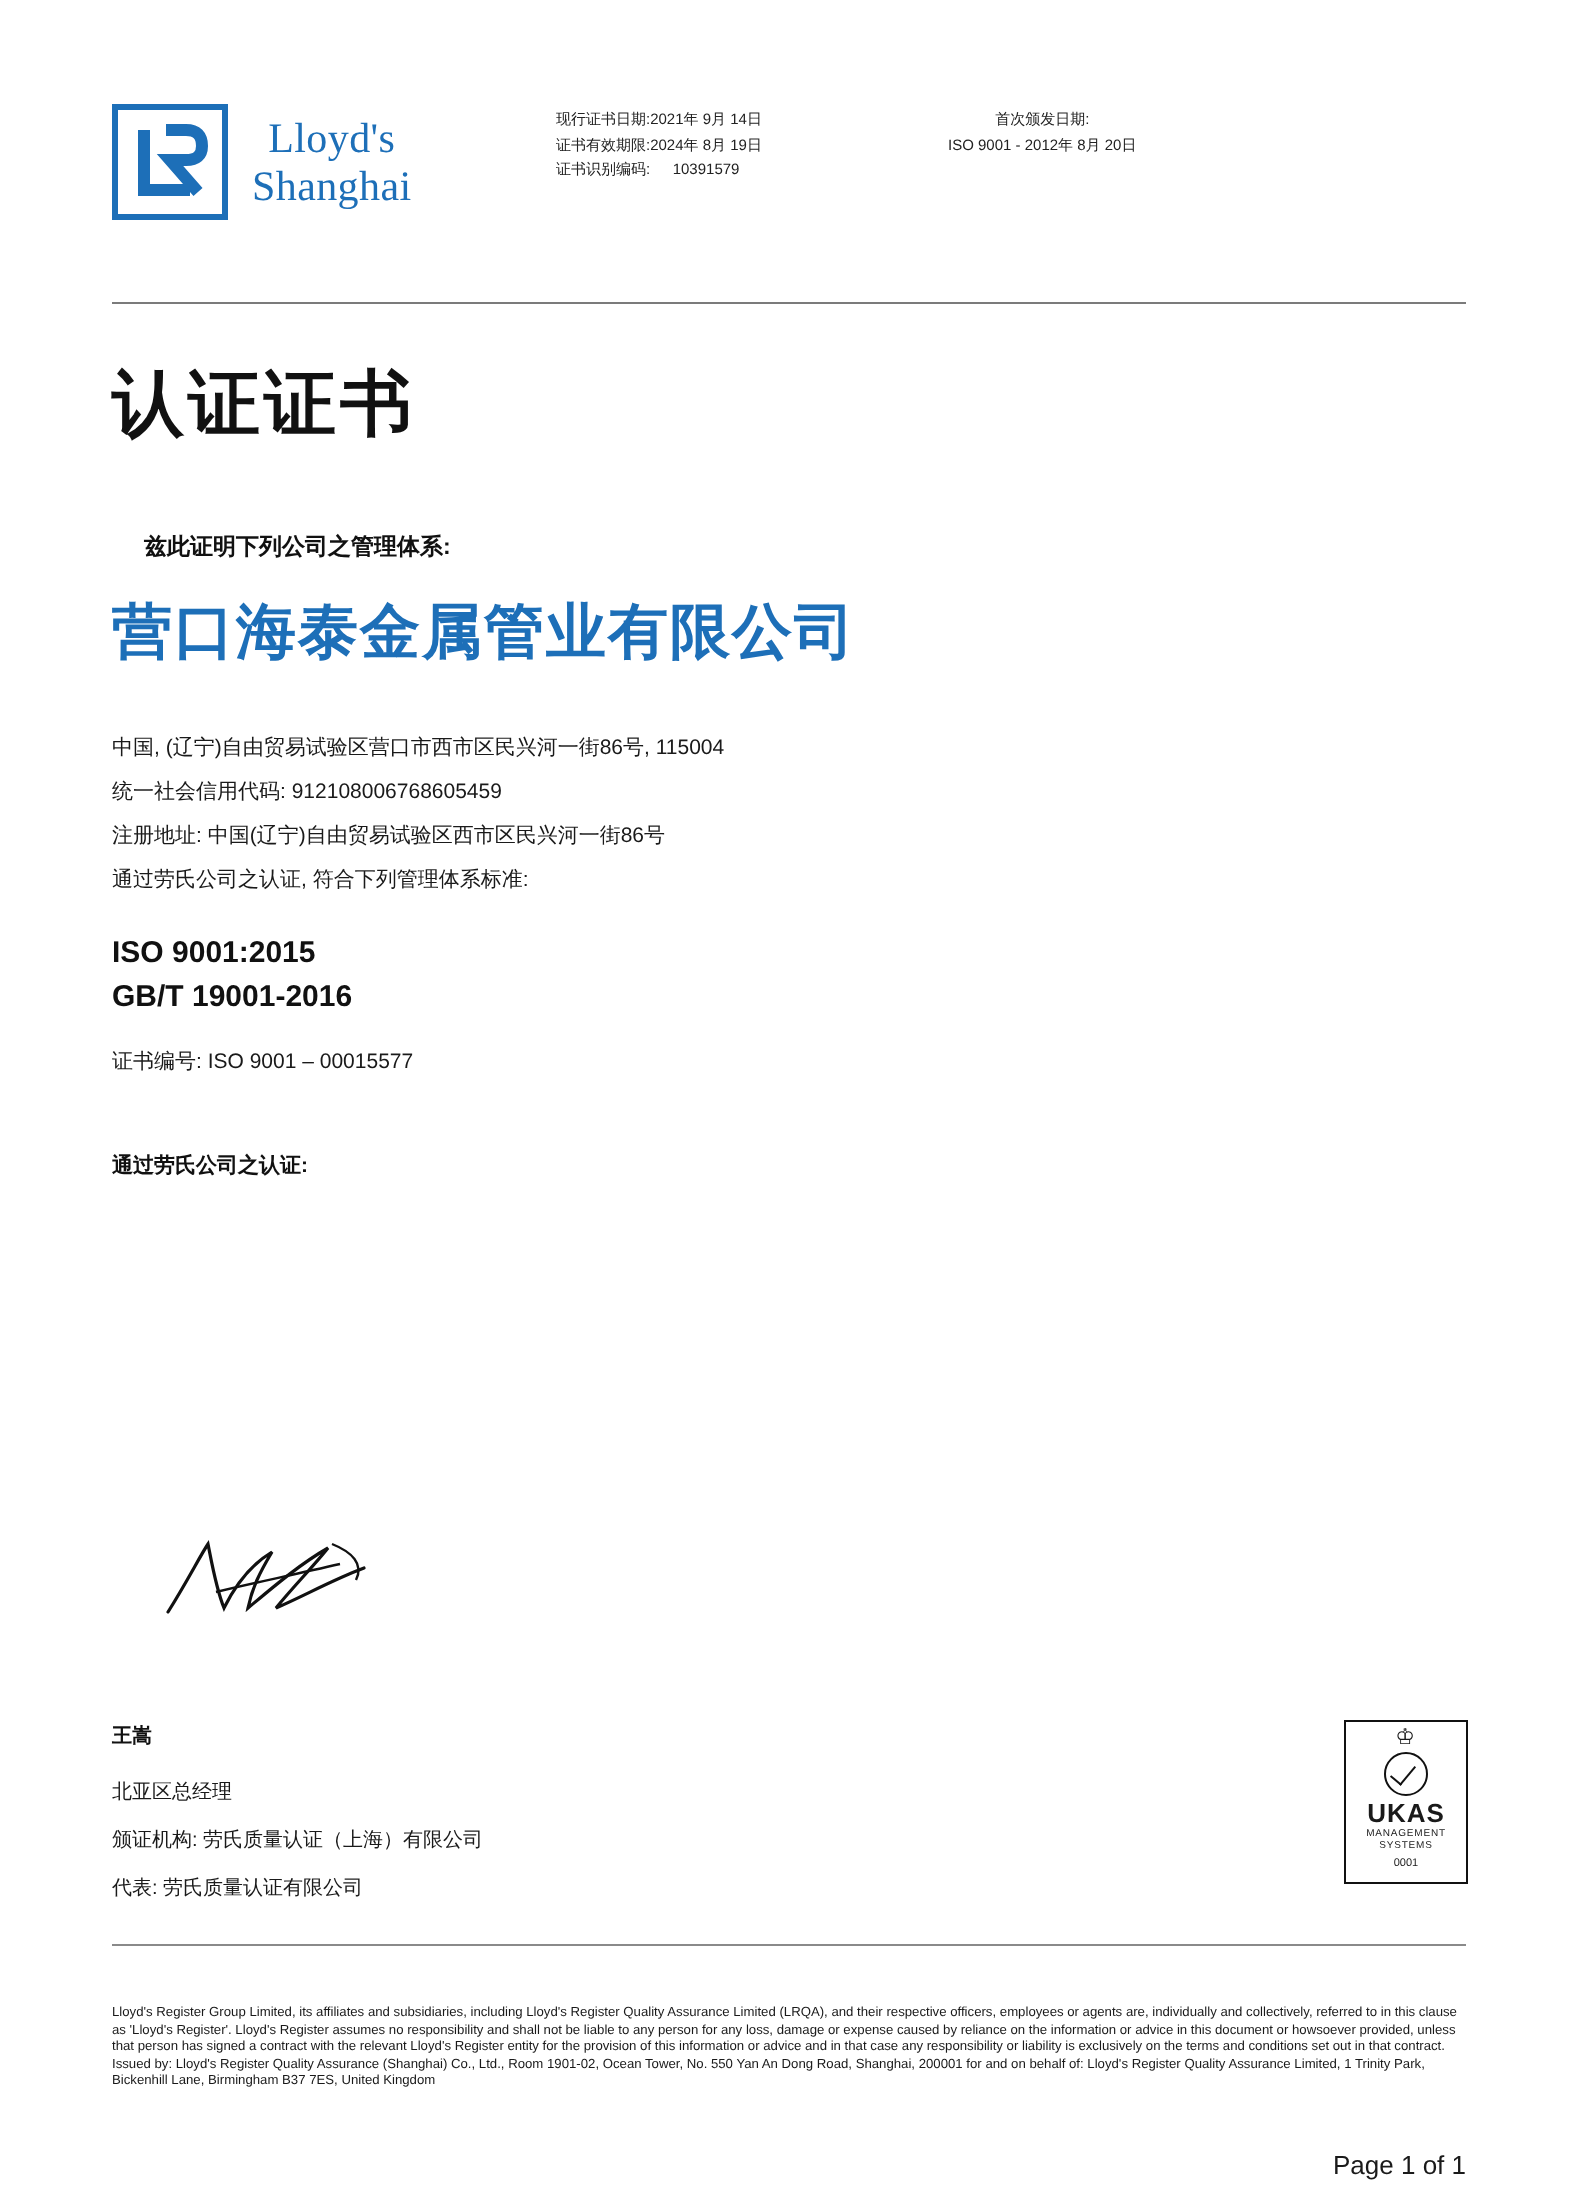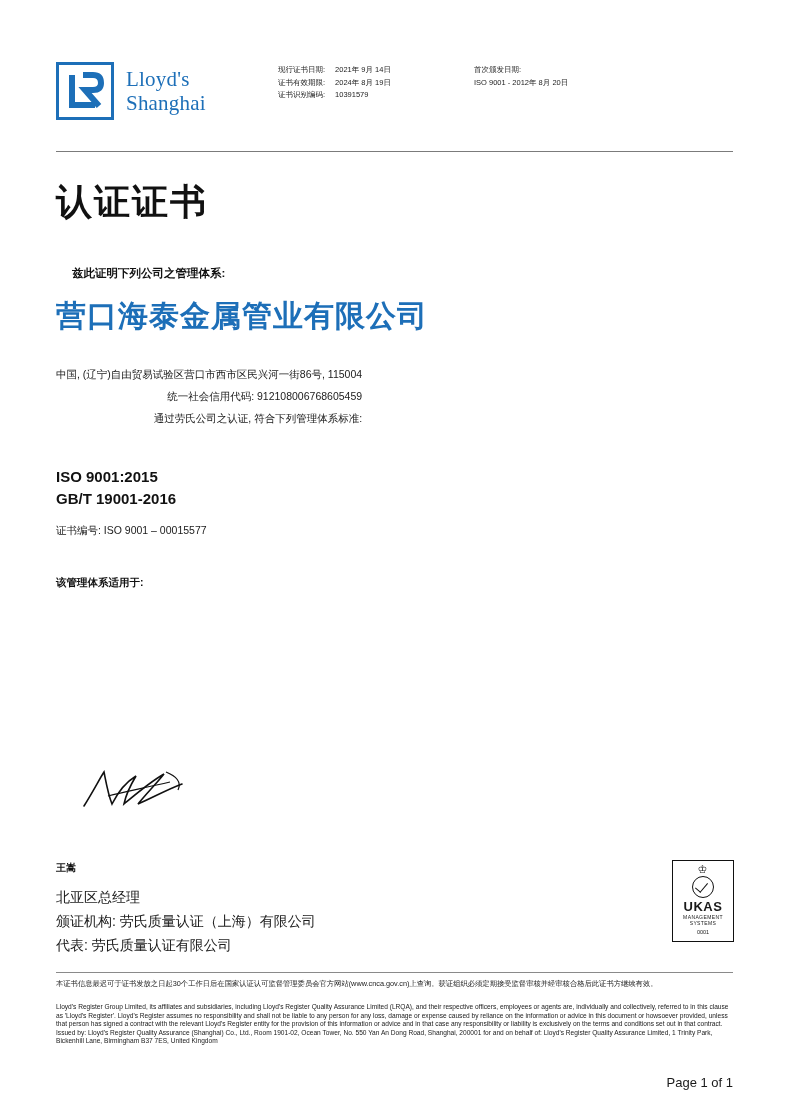"Lloyd's" .header { text-align: none -> center; top: 62px -> 52px }
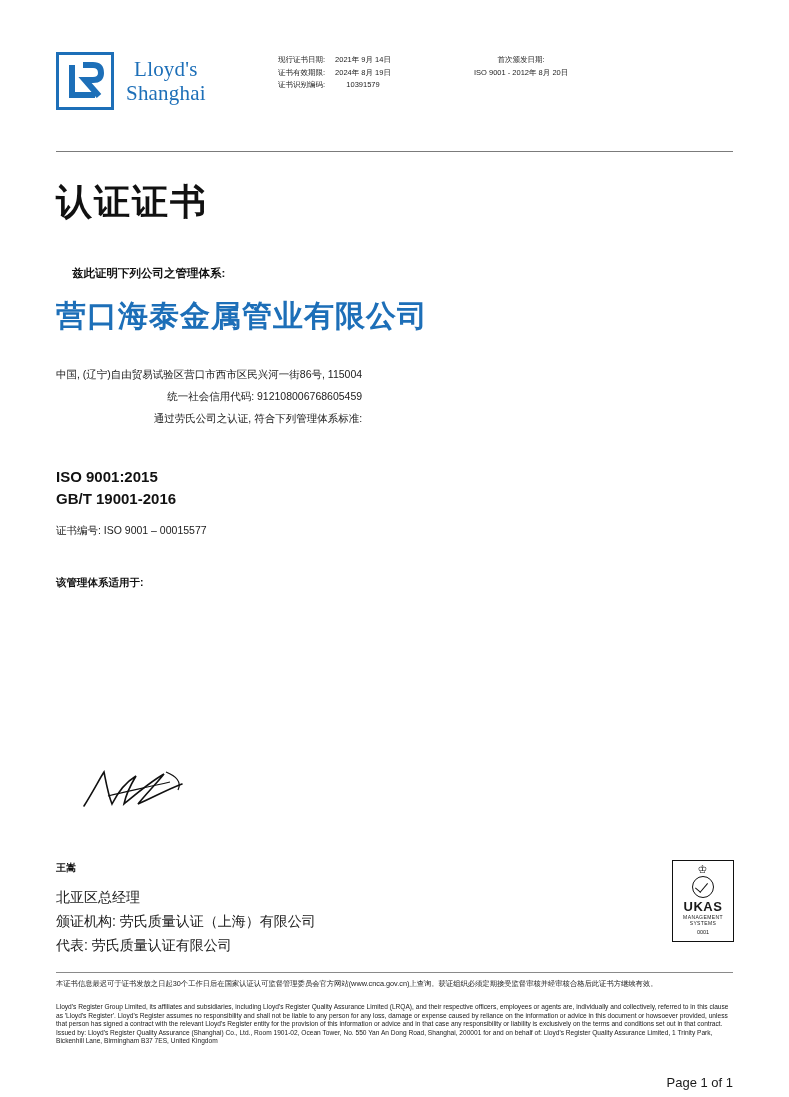"现行证书日期:" .meta-labels { margin-right: 10px -> none }
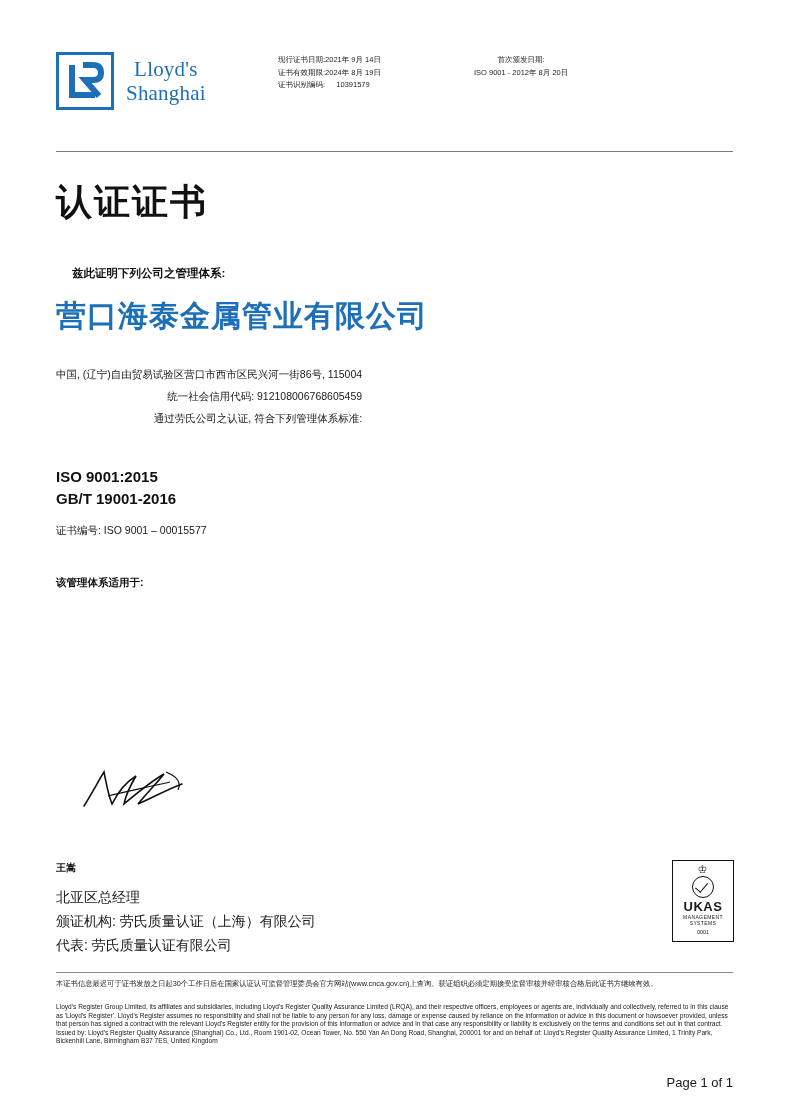"中国, (辽宁)自由贸易试验区营口市西市区民兴河一街86号, 115004" .addr-block { text-align: right -> none }
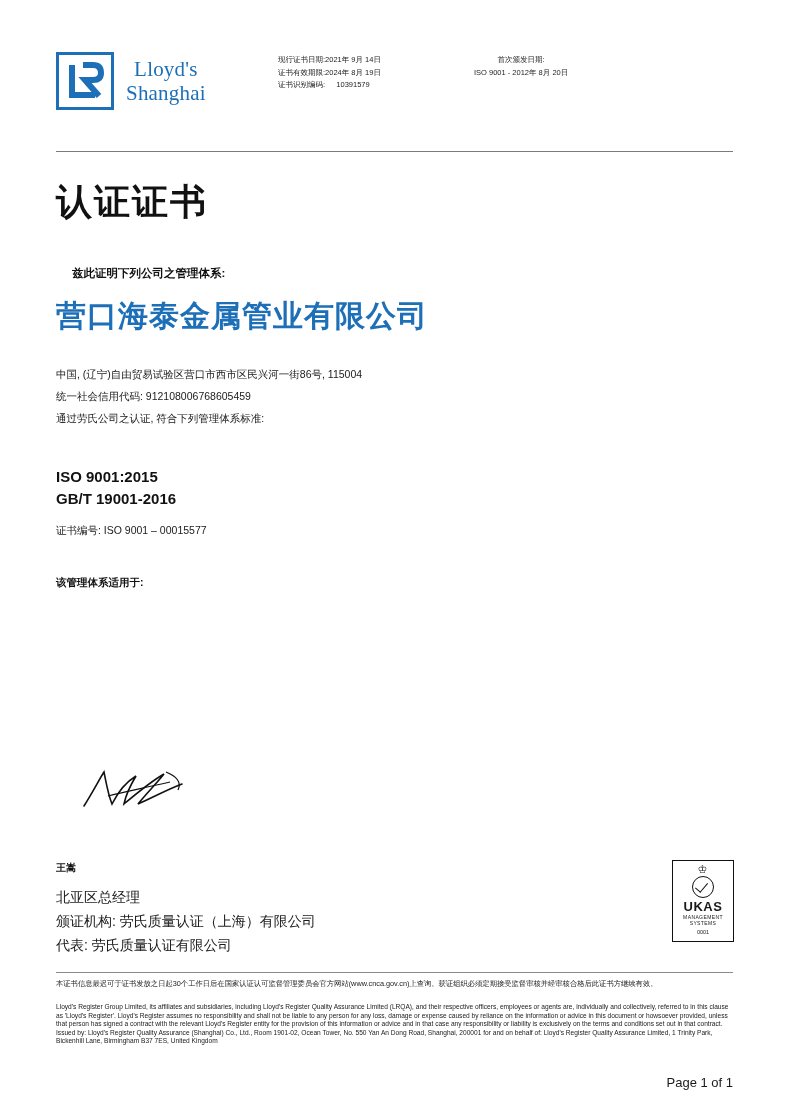"注册地址: 中国(辽宁)自由贸易试验区西市区民兴河一街86号" div { html: none -> <div>注册地址: 中国(辽宁)自由贸易试验区西市区民兴河一街86号</div> }
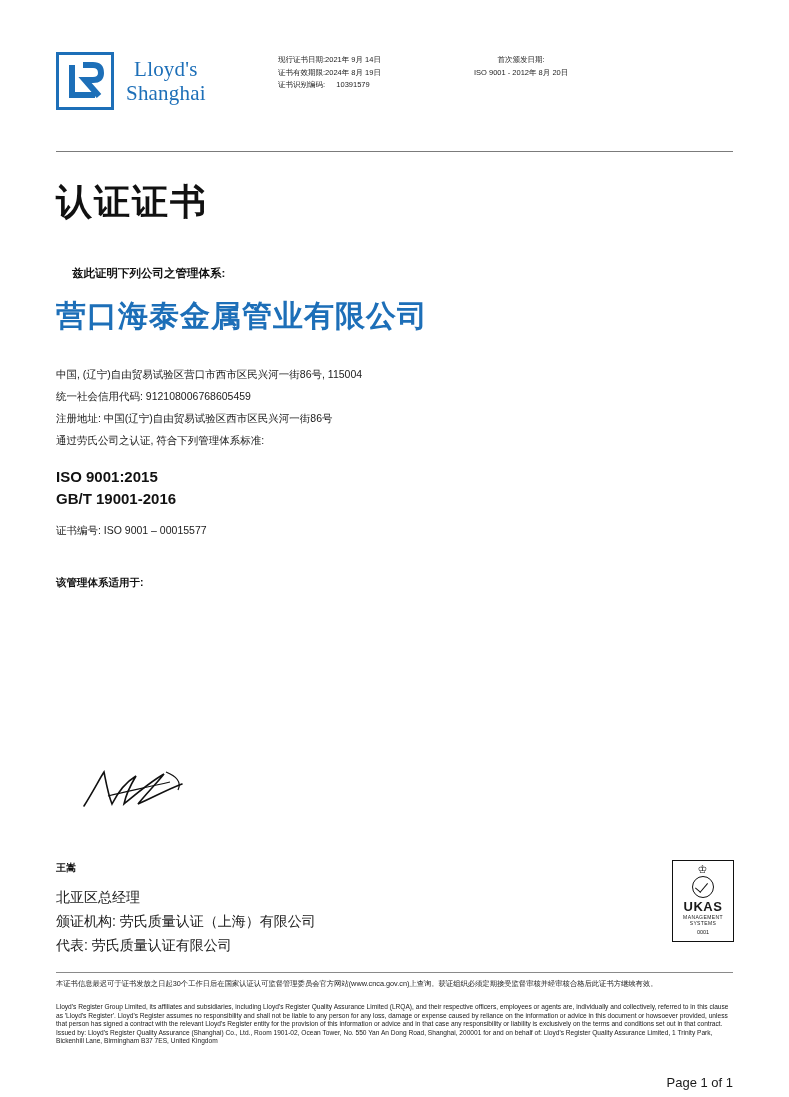"该管理体系适用于:" div.scope-head { text: 该管理体系适用于 -> 通过劳氏公司之认证 }
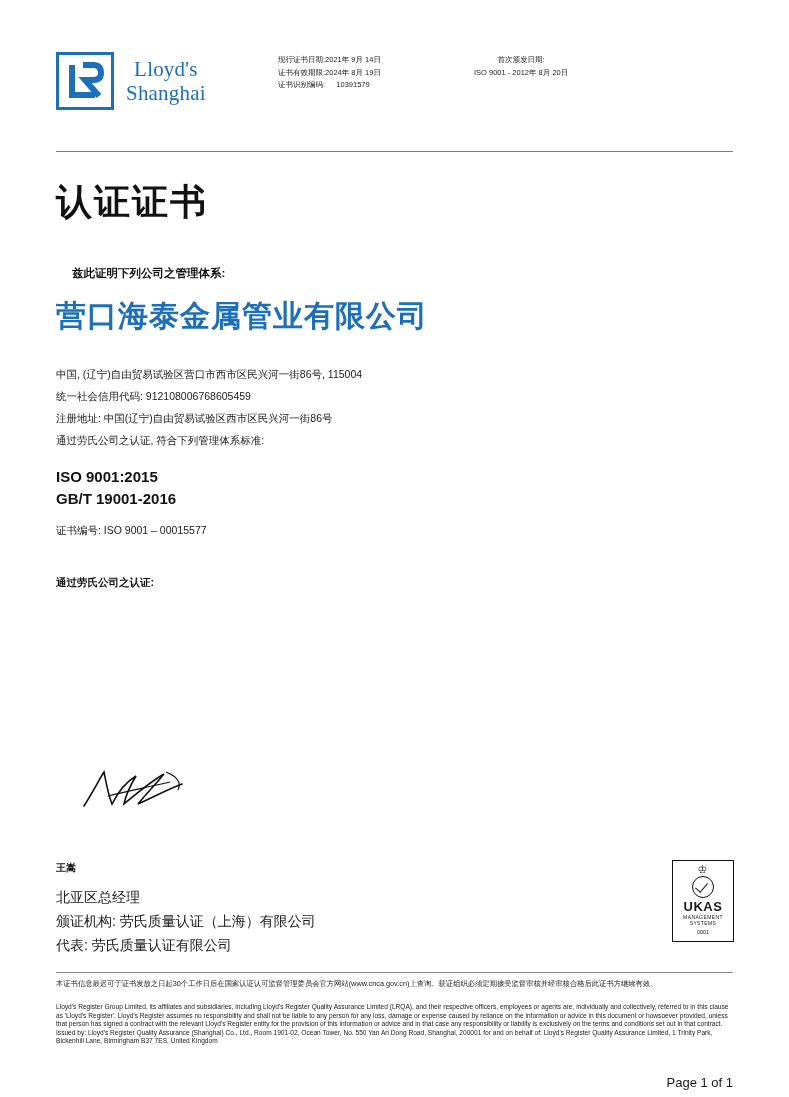"北亚区总经理" .sign-info { font-size: 14px -> 10px }
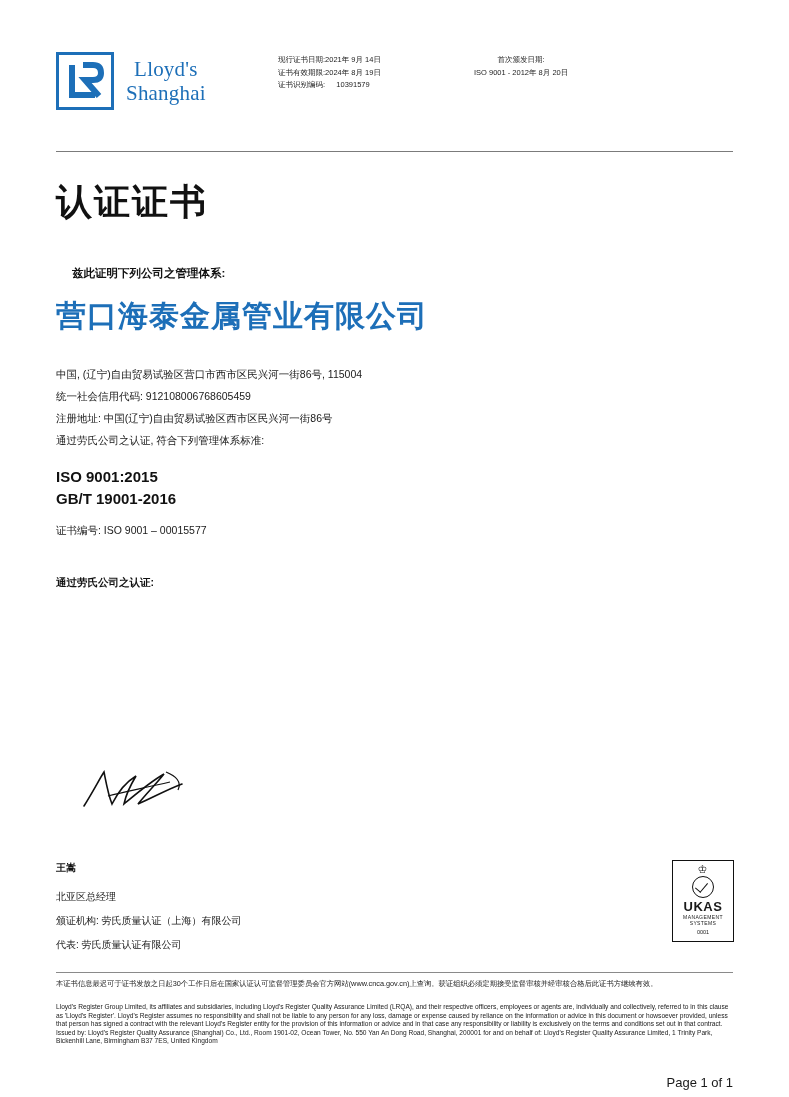"本证书信息最迟可于证书发放之日起30个工作日后在国家认证认可监督管理委员会官方网" div.footer-cn { html: <div>本证书信息最迟可于证书发放之日起30个工作日后在国家认证认可监督管理委员会官方网站(www.cnca.gov.cn)上查询。获证组织必须定期接受监督审核并经审核合格后此证书方继续有效。</div> -> none }
